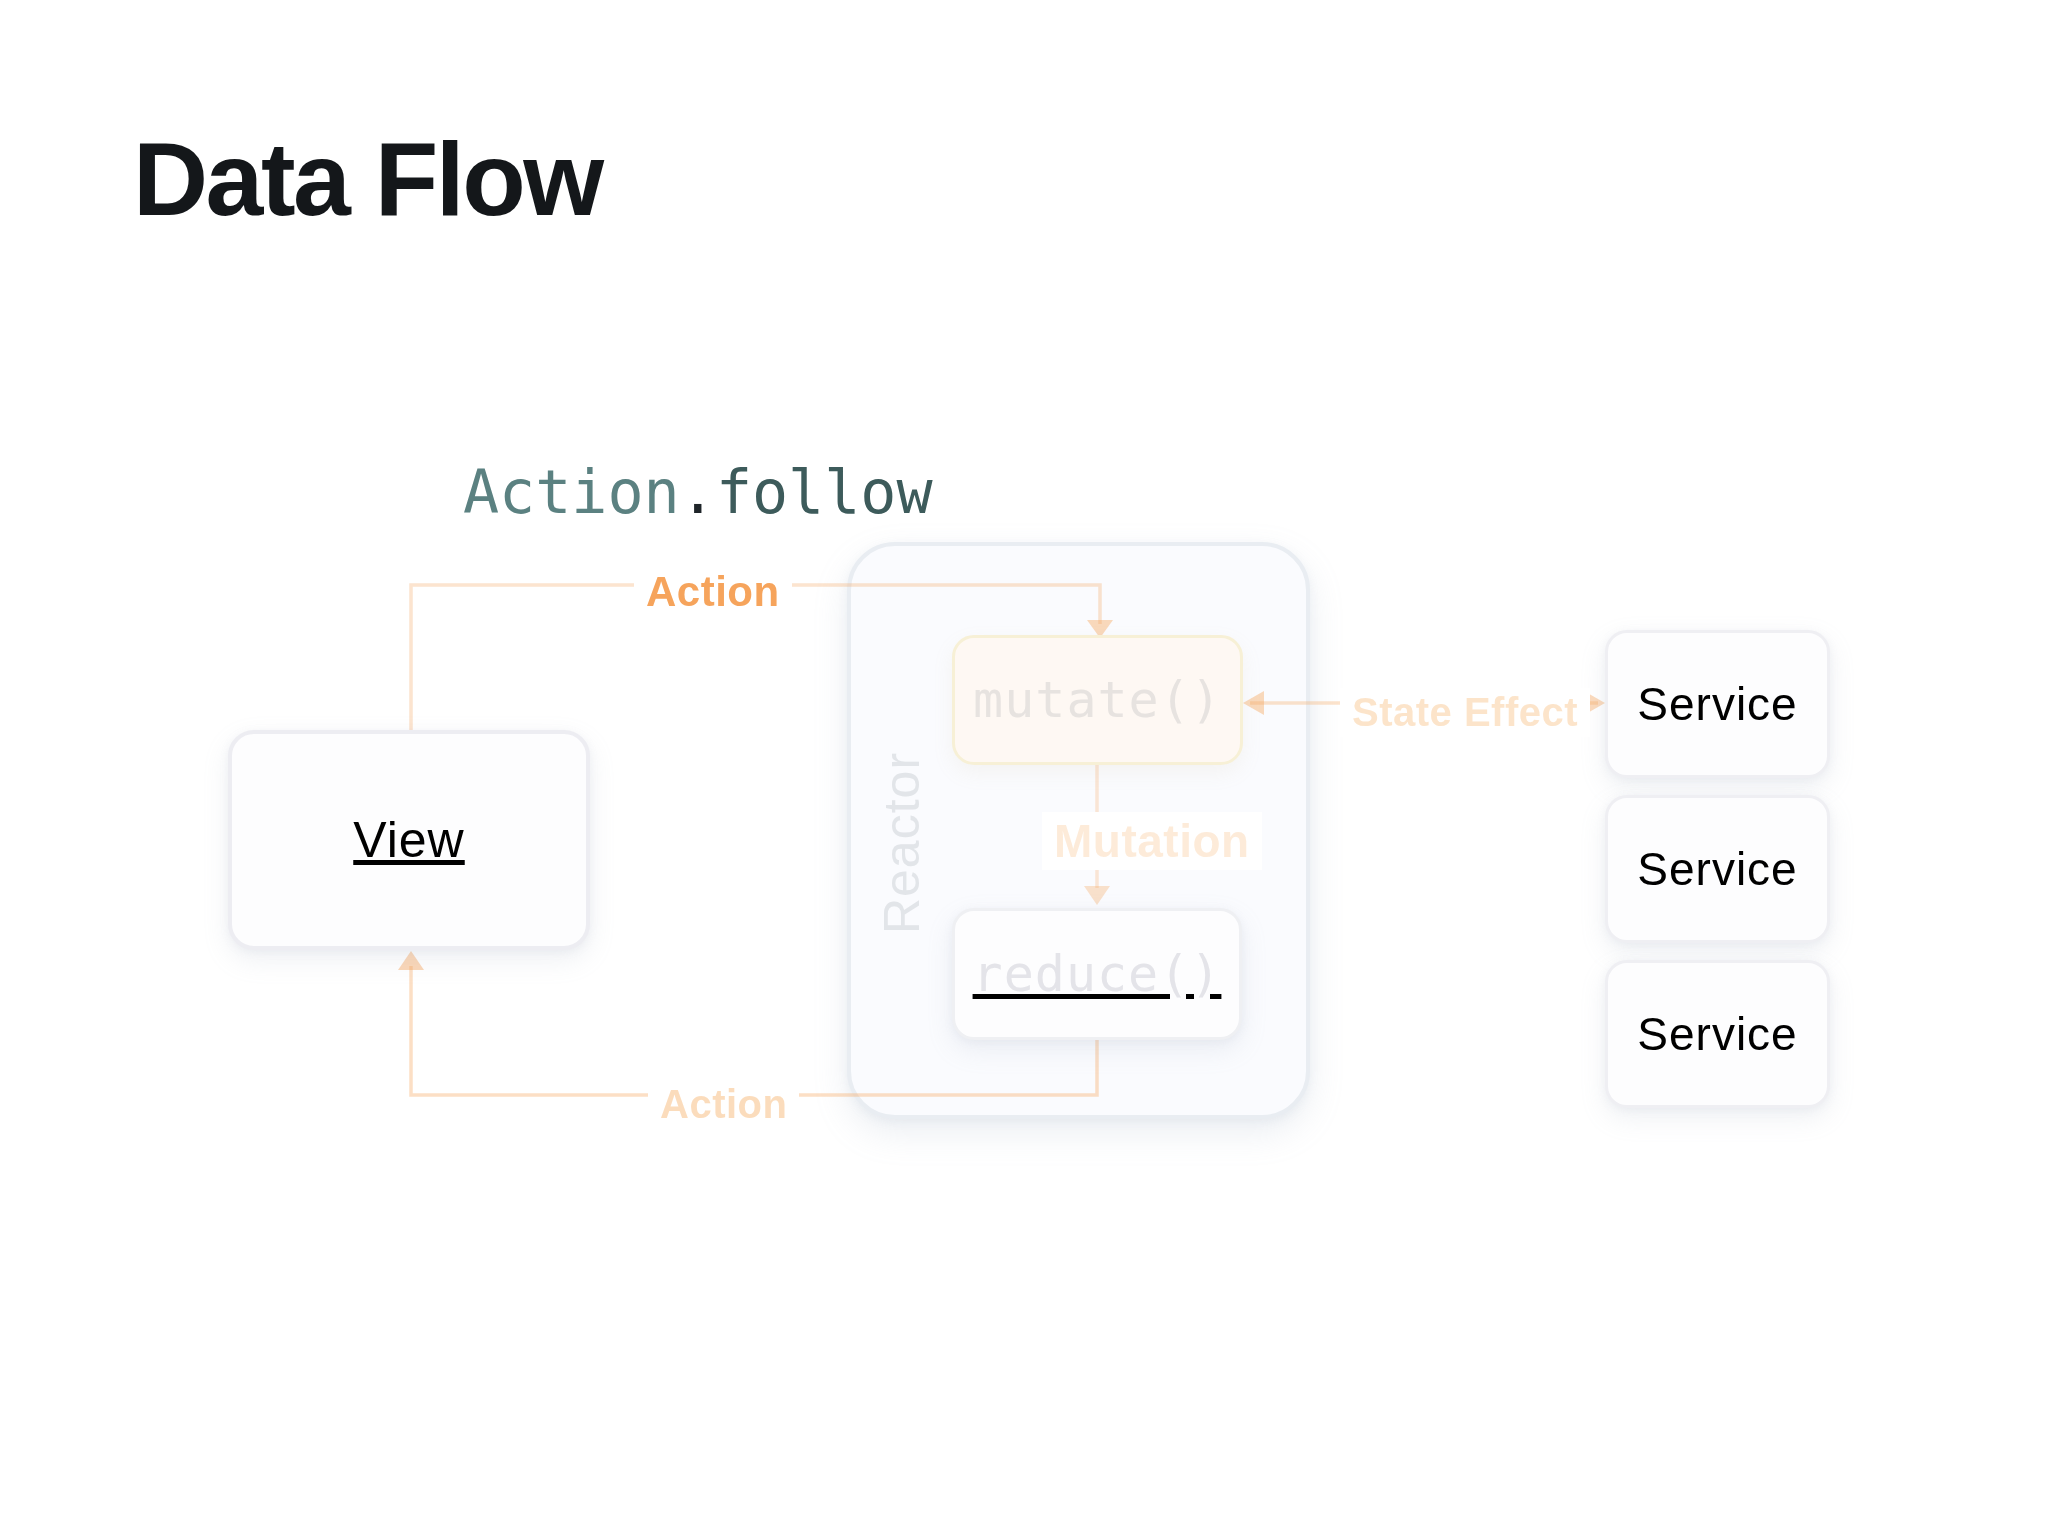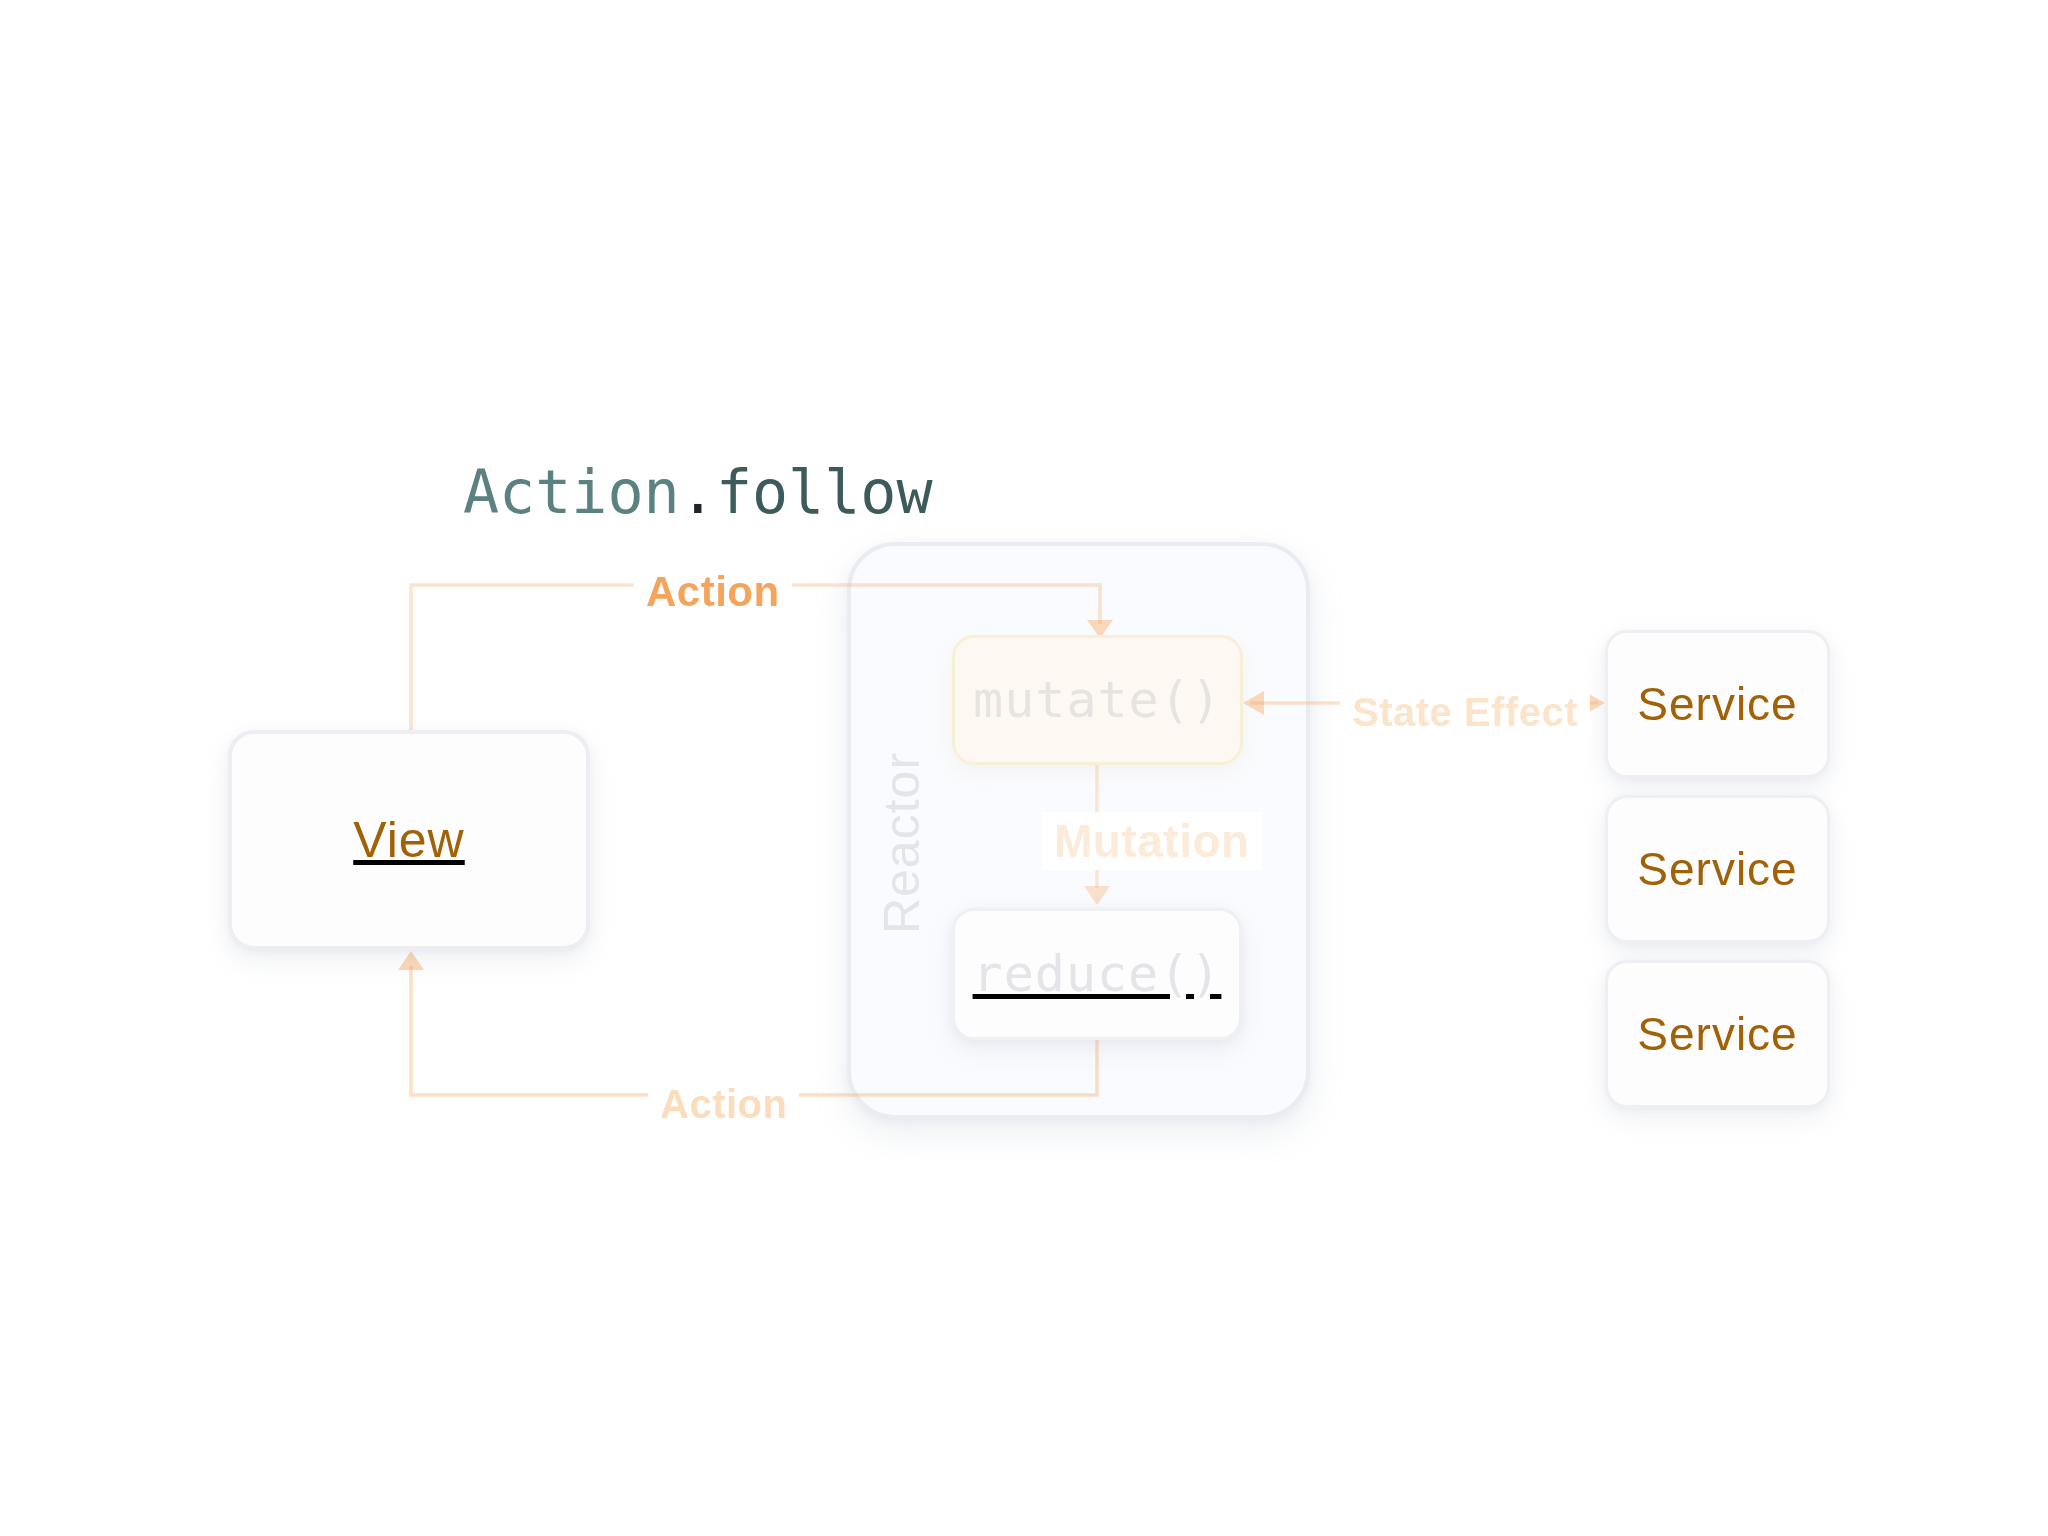"Data Flow" div.title { html: none -> <div>Data Flow</div> }
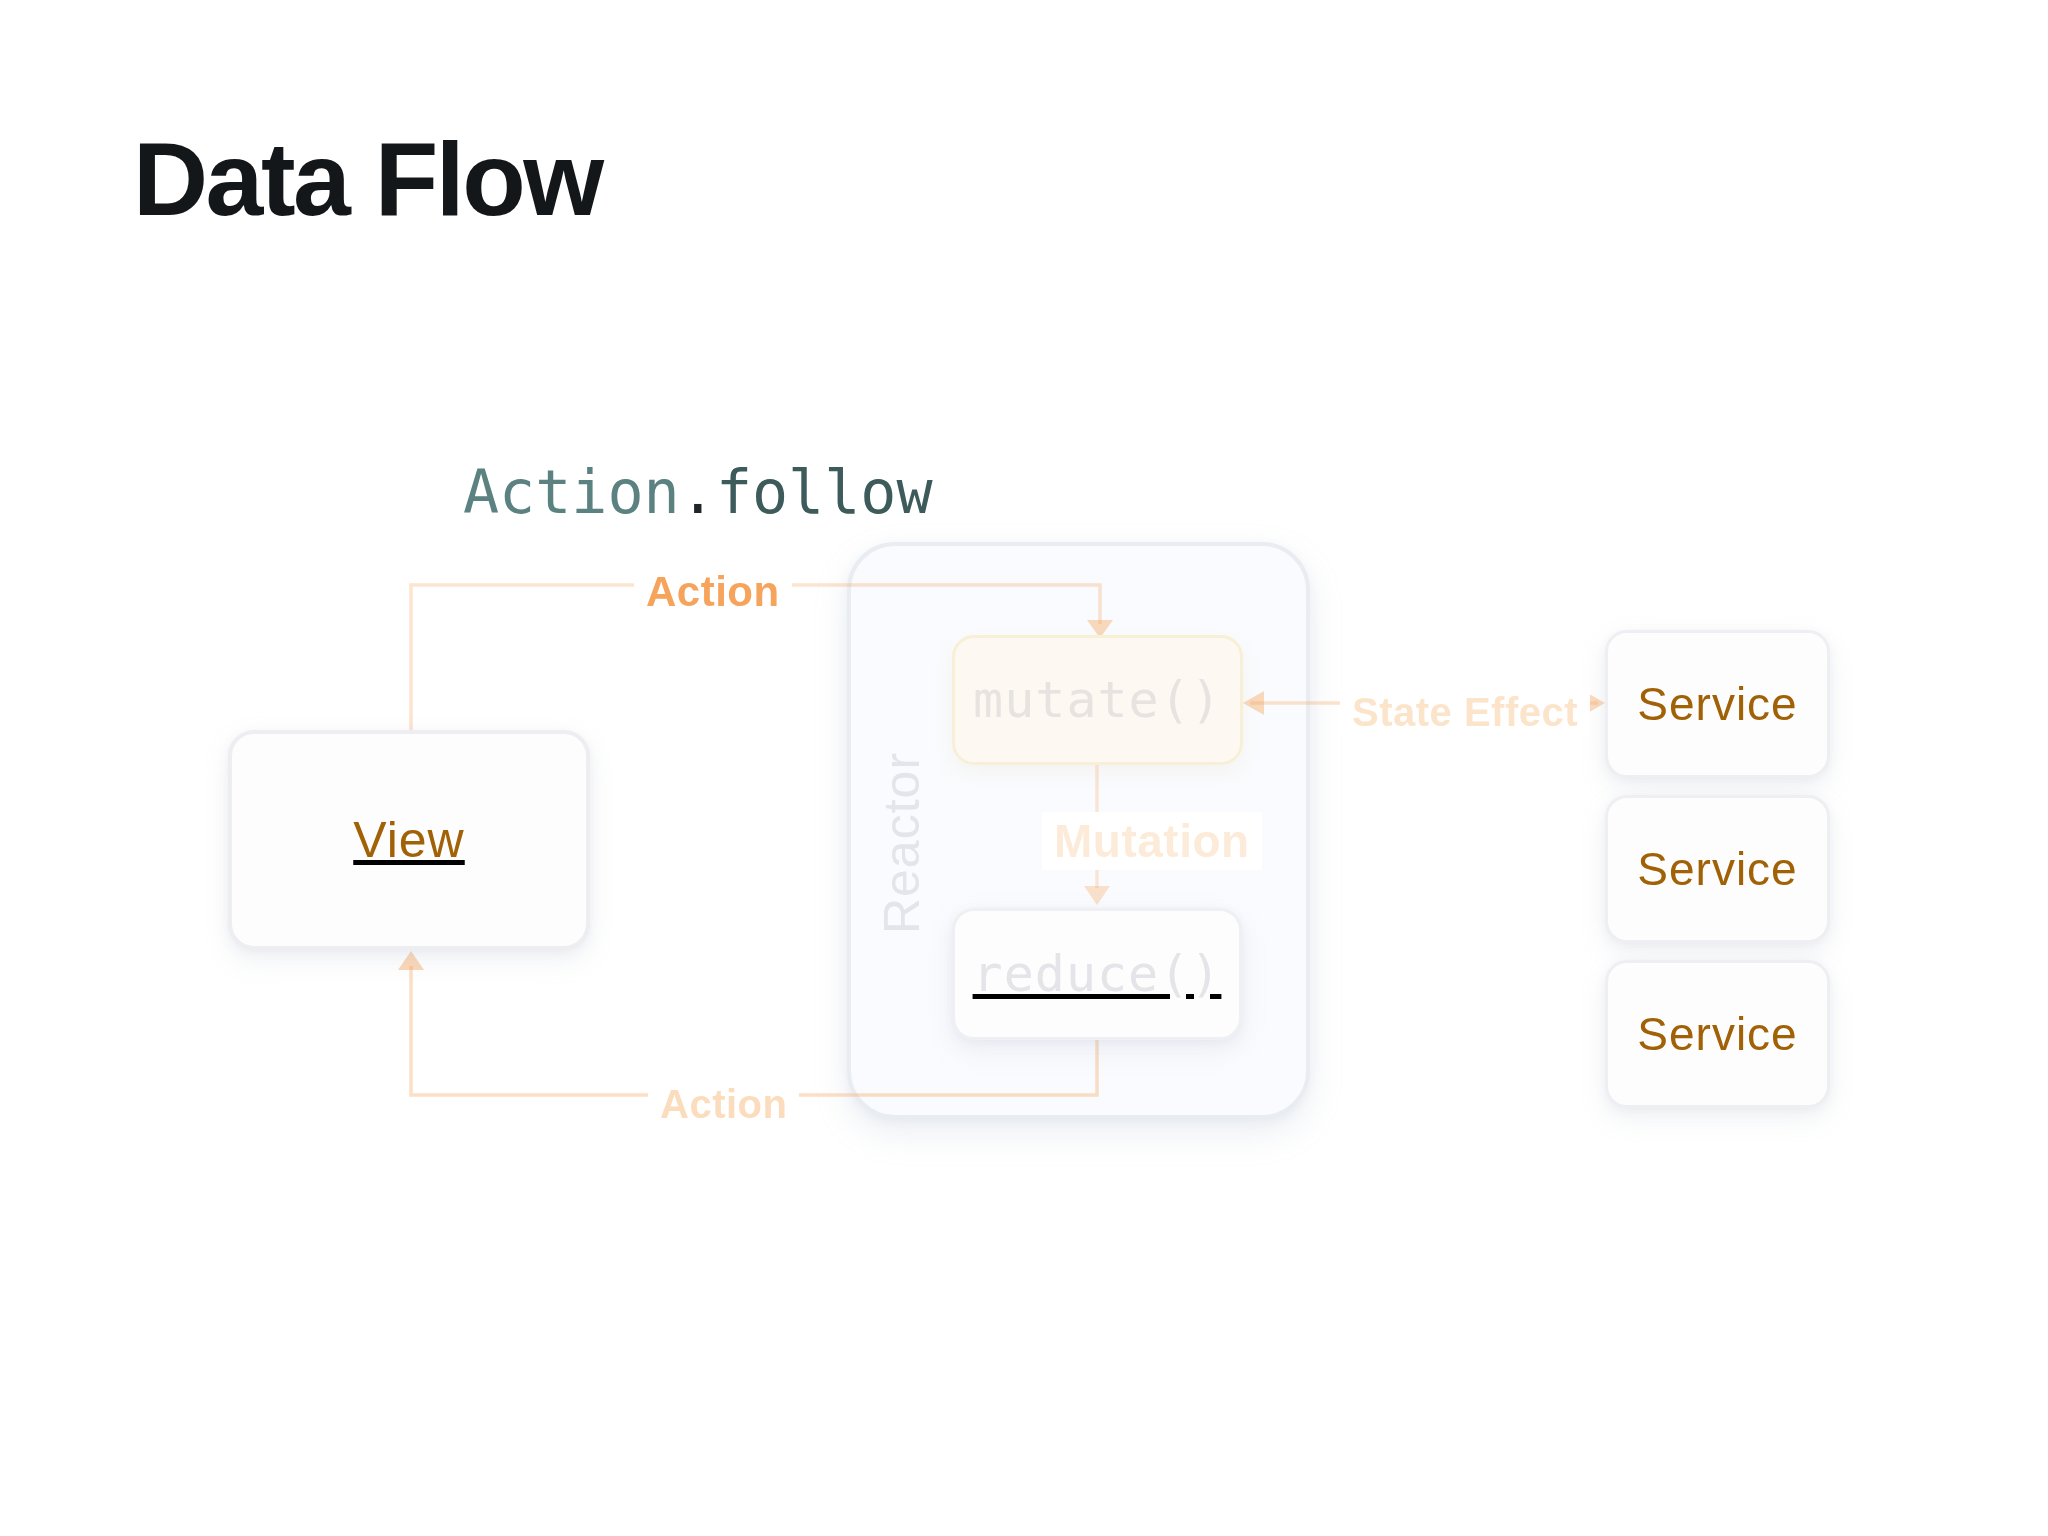"Service" .box .box-label { color: #a16207 -> #000000 }
